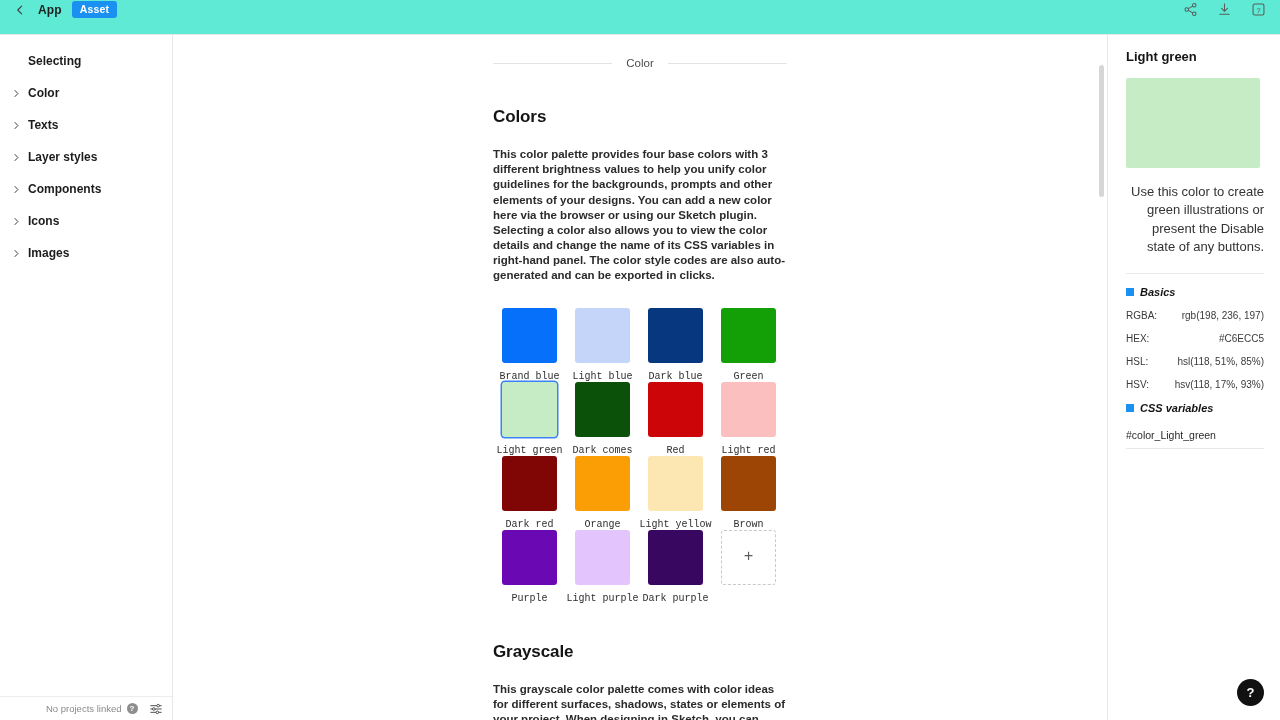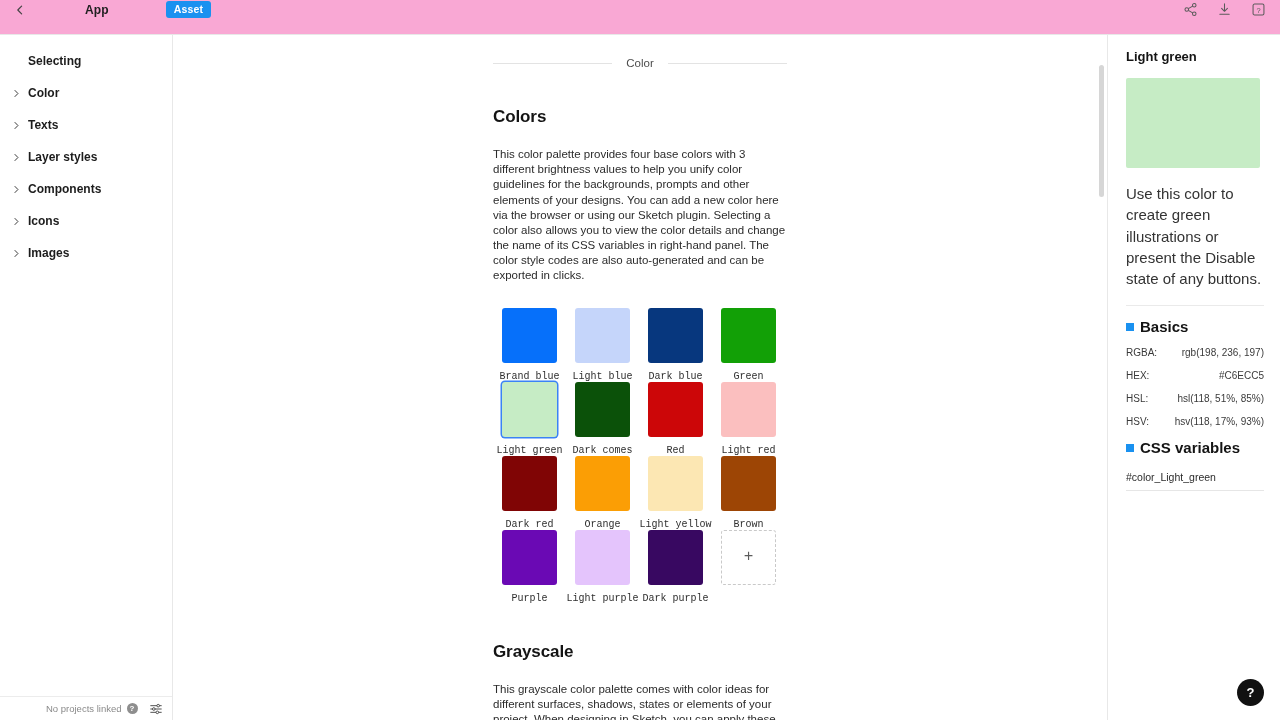"App" .topbar { background: #f9a8d4 -> #5eead4; gap: 47px -> none }
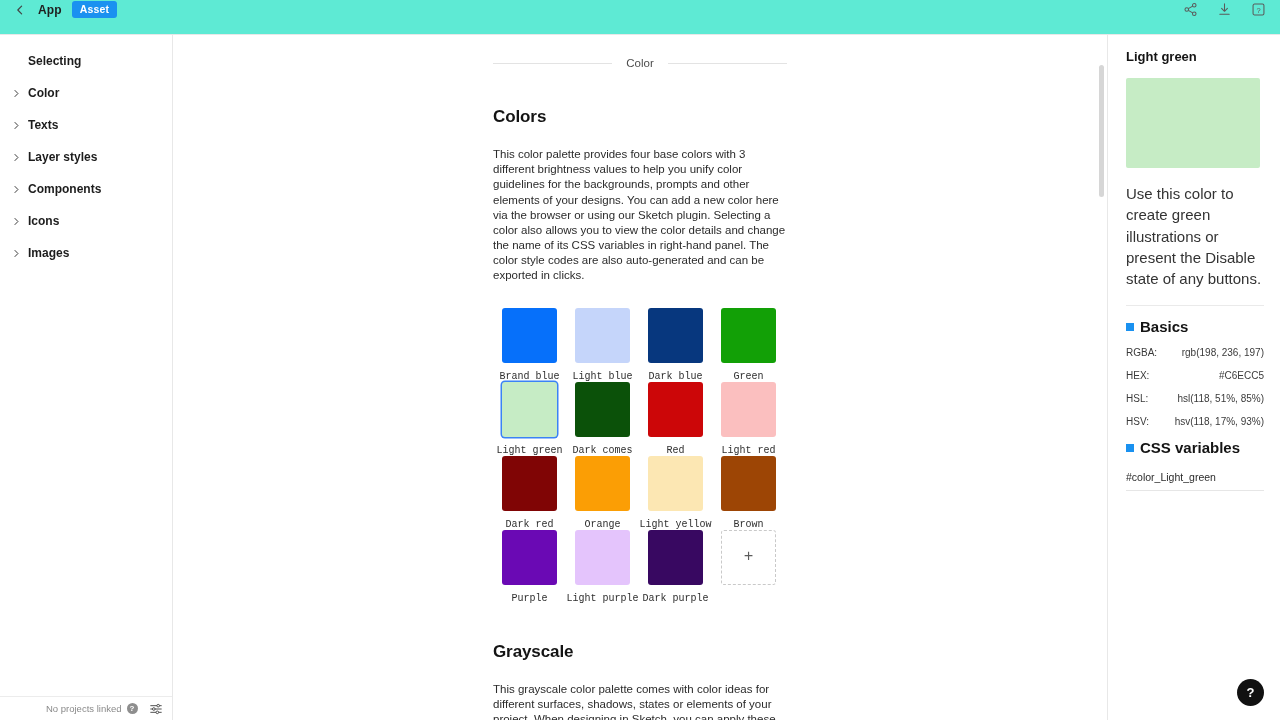"This color palette provides four" p.para { font-weight: none -> bold }
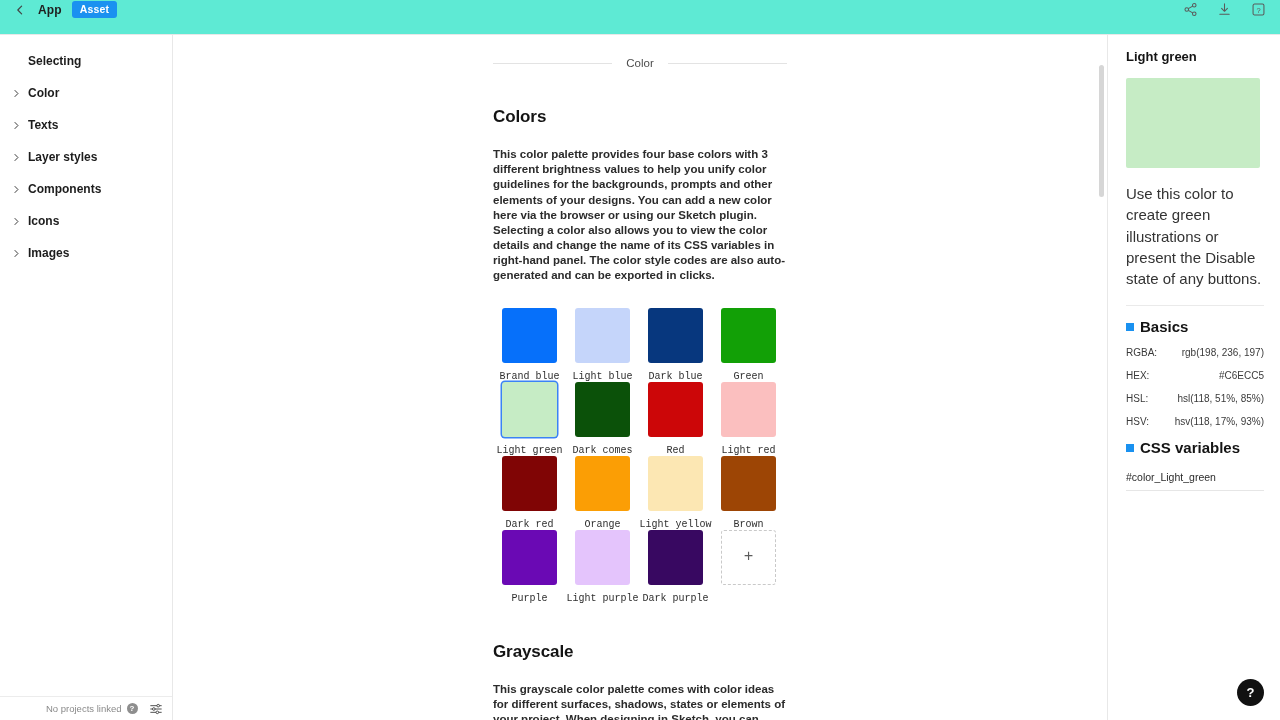"Use this color to create" .rp-desc { font-size: 15px -> 13px; text-align: none -> right }
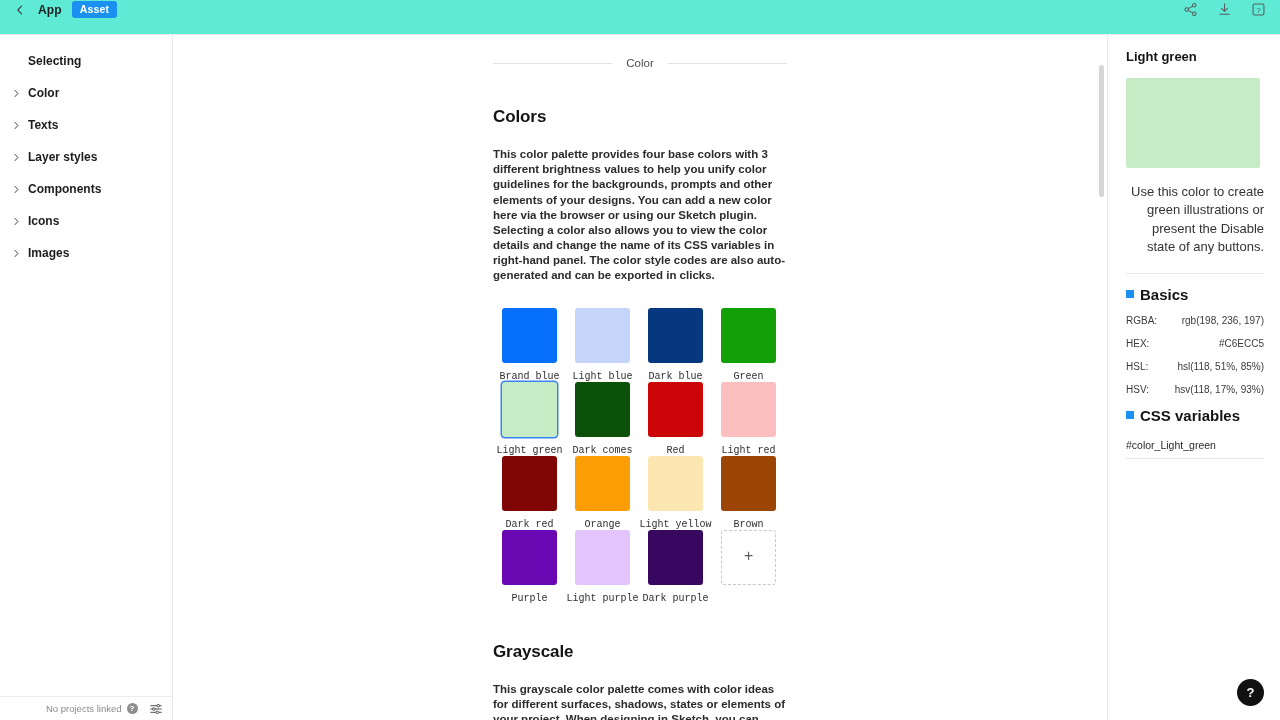"Basics" .rp-section-title { font-size: 15px -> 11px; font-style: none -> italic }
